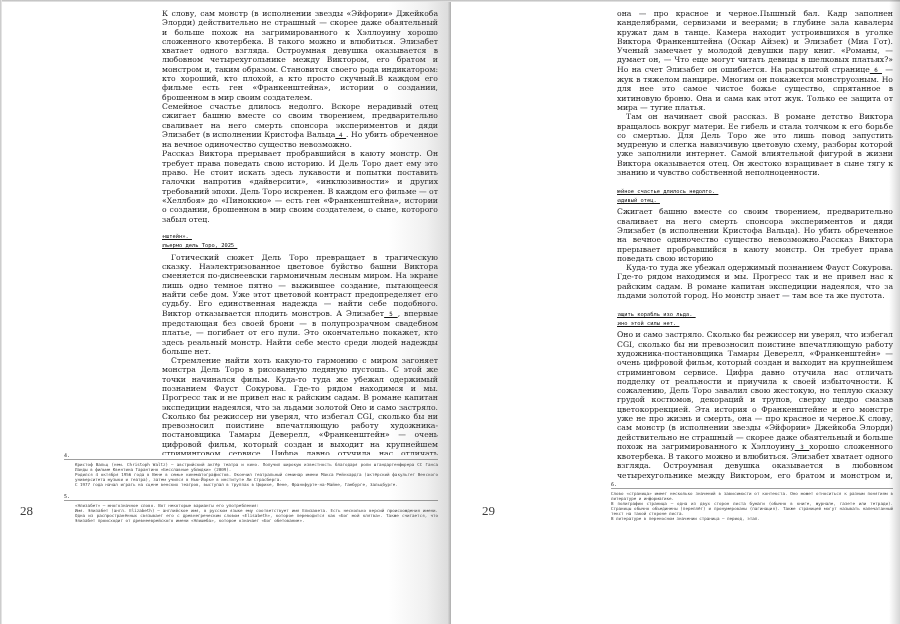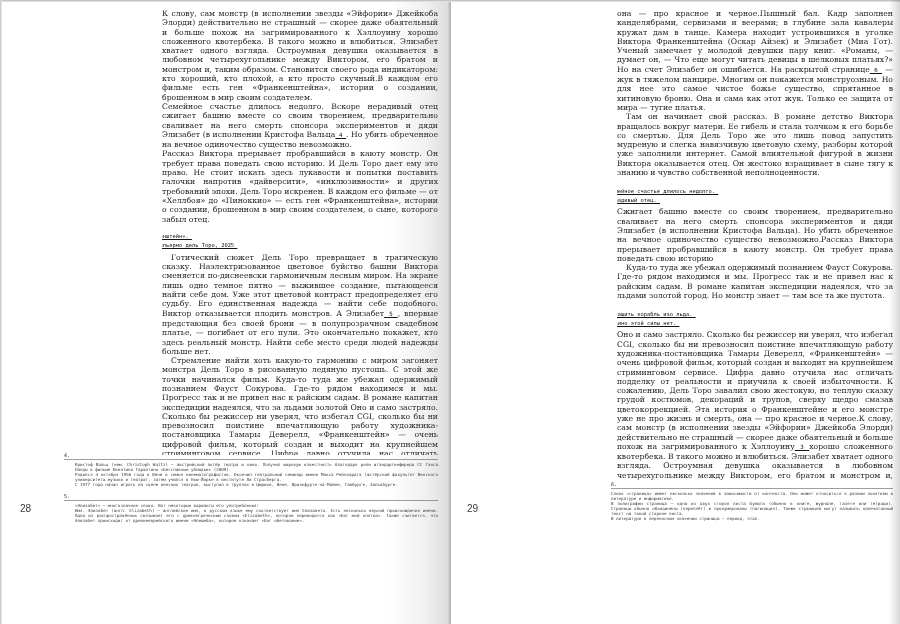"28" .page-num { font-family: Liberation Sans, sans-serif -> Liberation Serif, serif; font-size: 10px -> 13px }
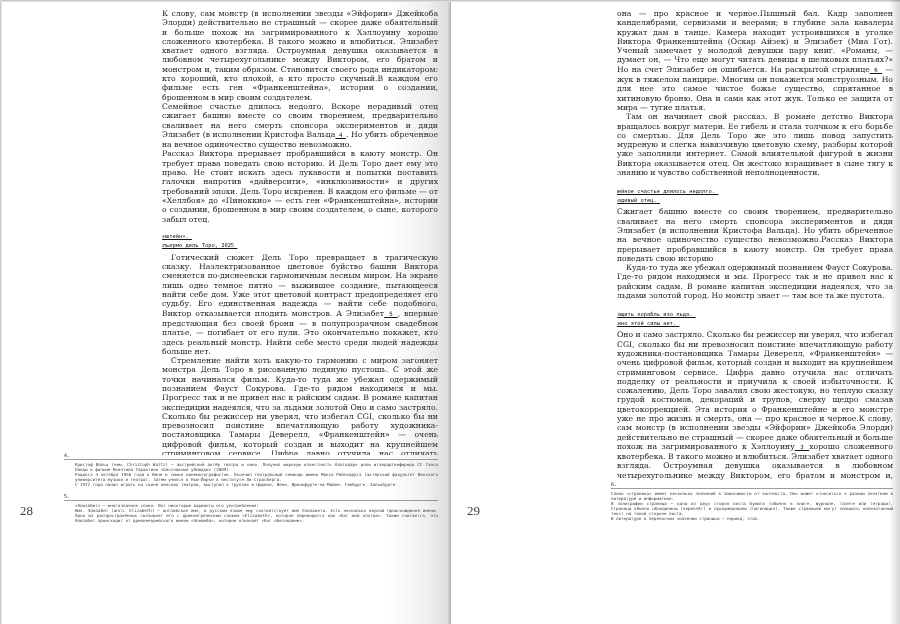"29" .pn-right { left: 467px -> 482px }
